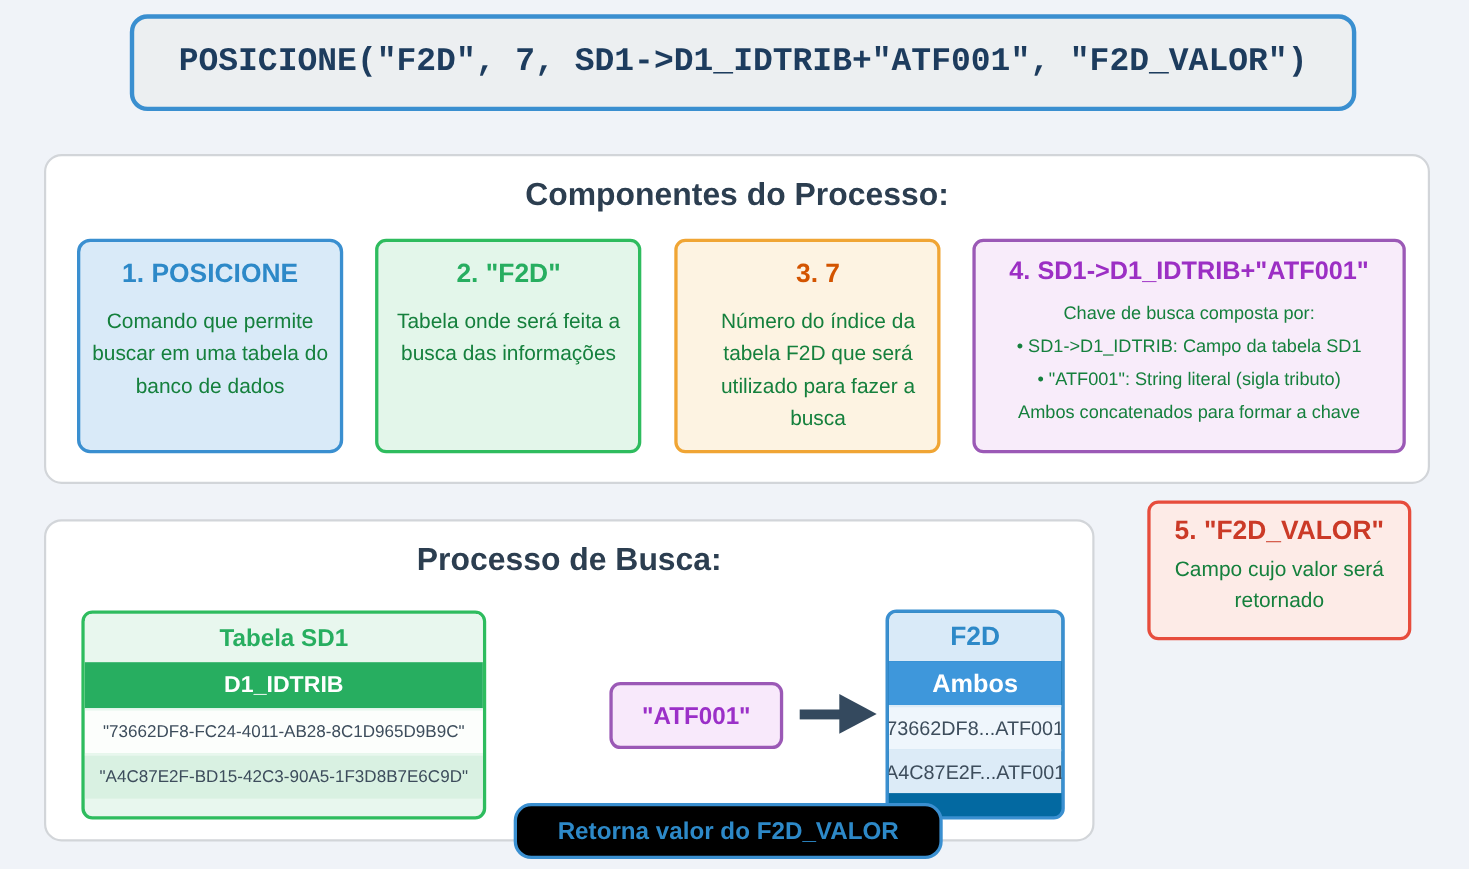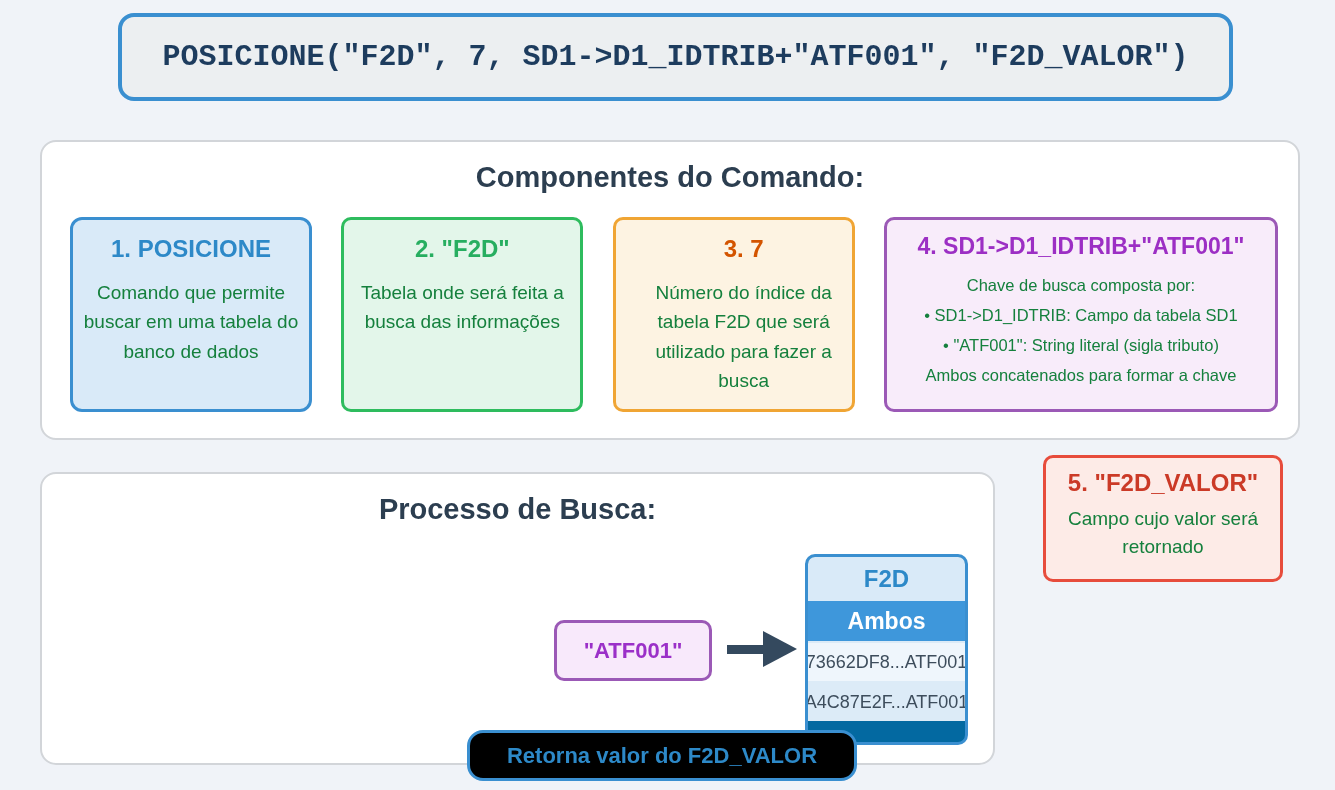"Componentes do Comando:" div.panel-title { text: Comando -> Processo }
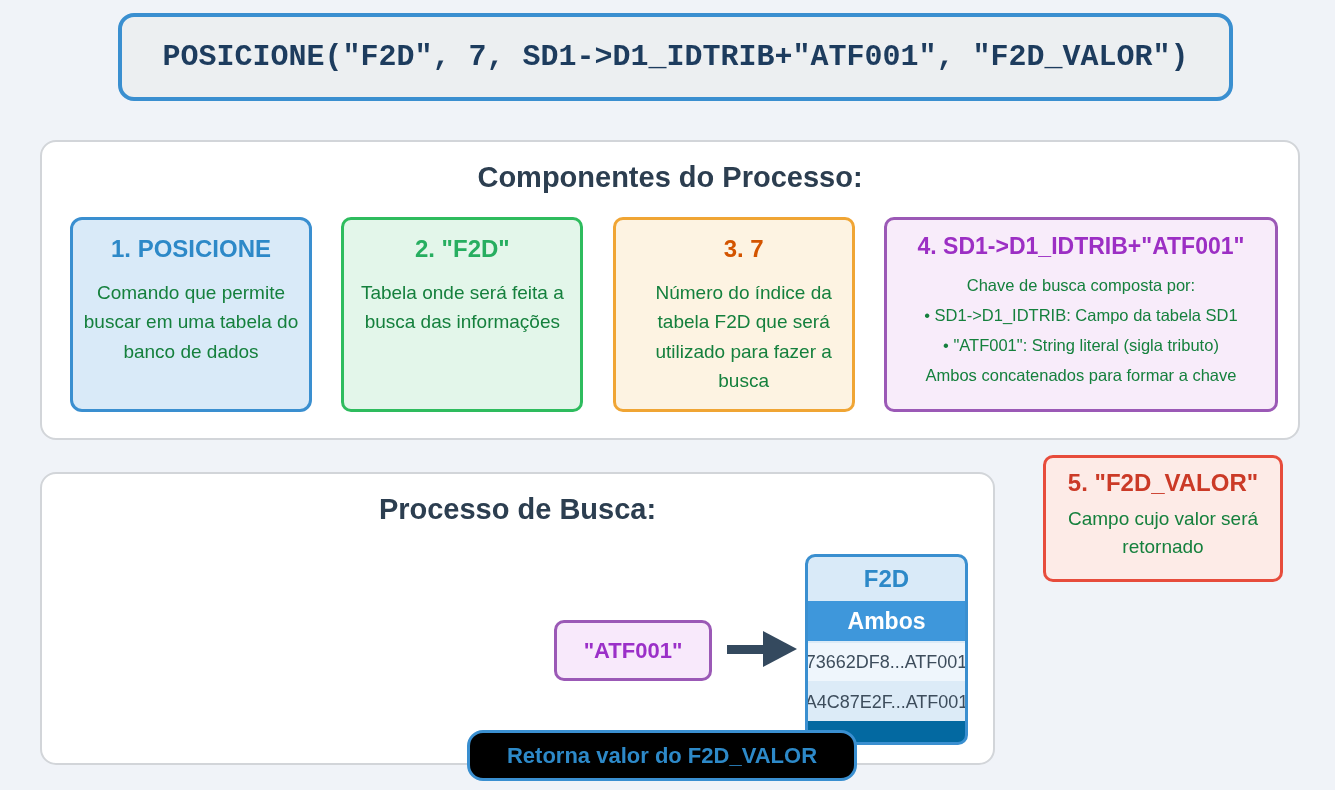"Tabela SD1" div.mini-table { html: none -> <div> <div>Tabela SD1</div> <div>D1_IDTRIB</div> <div>"73662DF8-FC24-4011-AB28-8C1D965D9B9C"</div> <div>"A4C87E2F-BD15-42C3-90A5-1F3D8B7E6C9D"</div> </div> }
